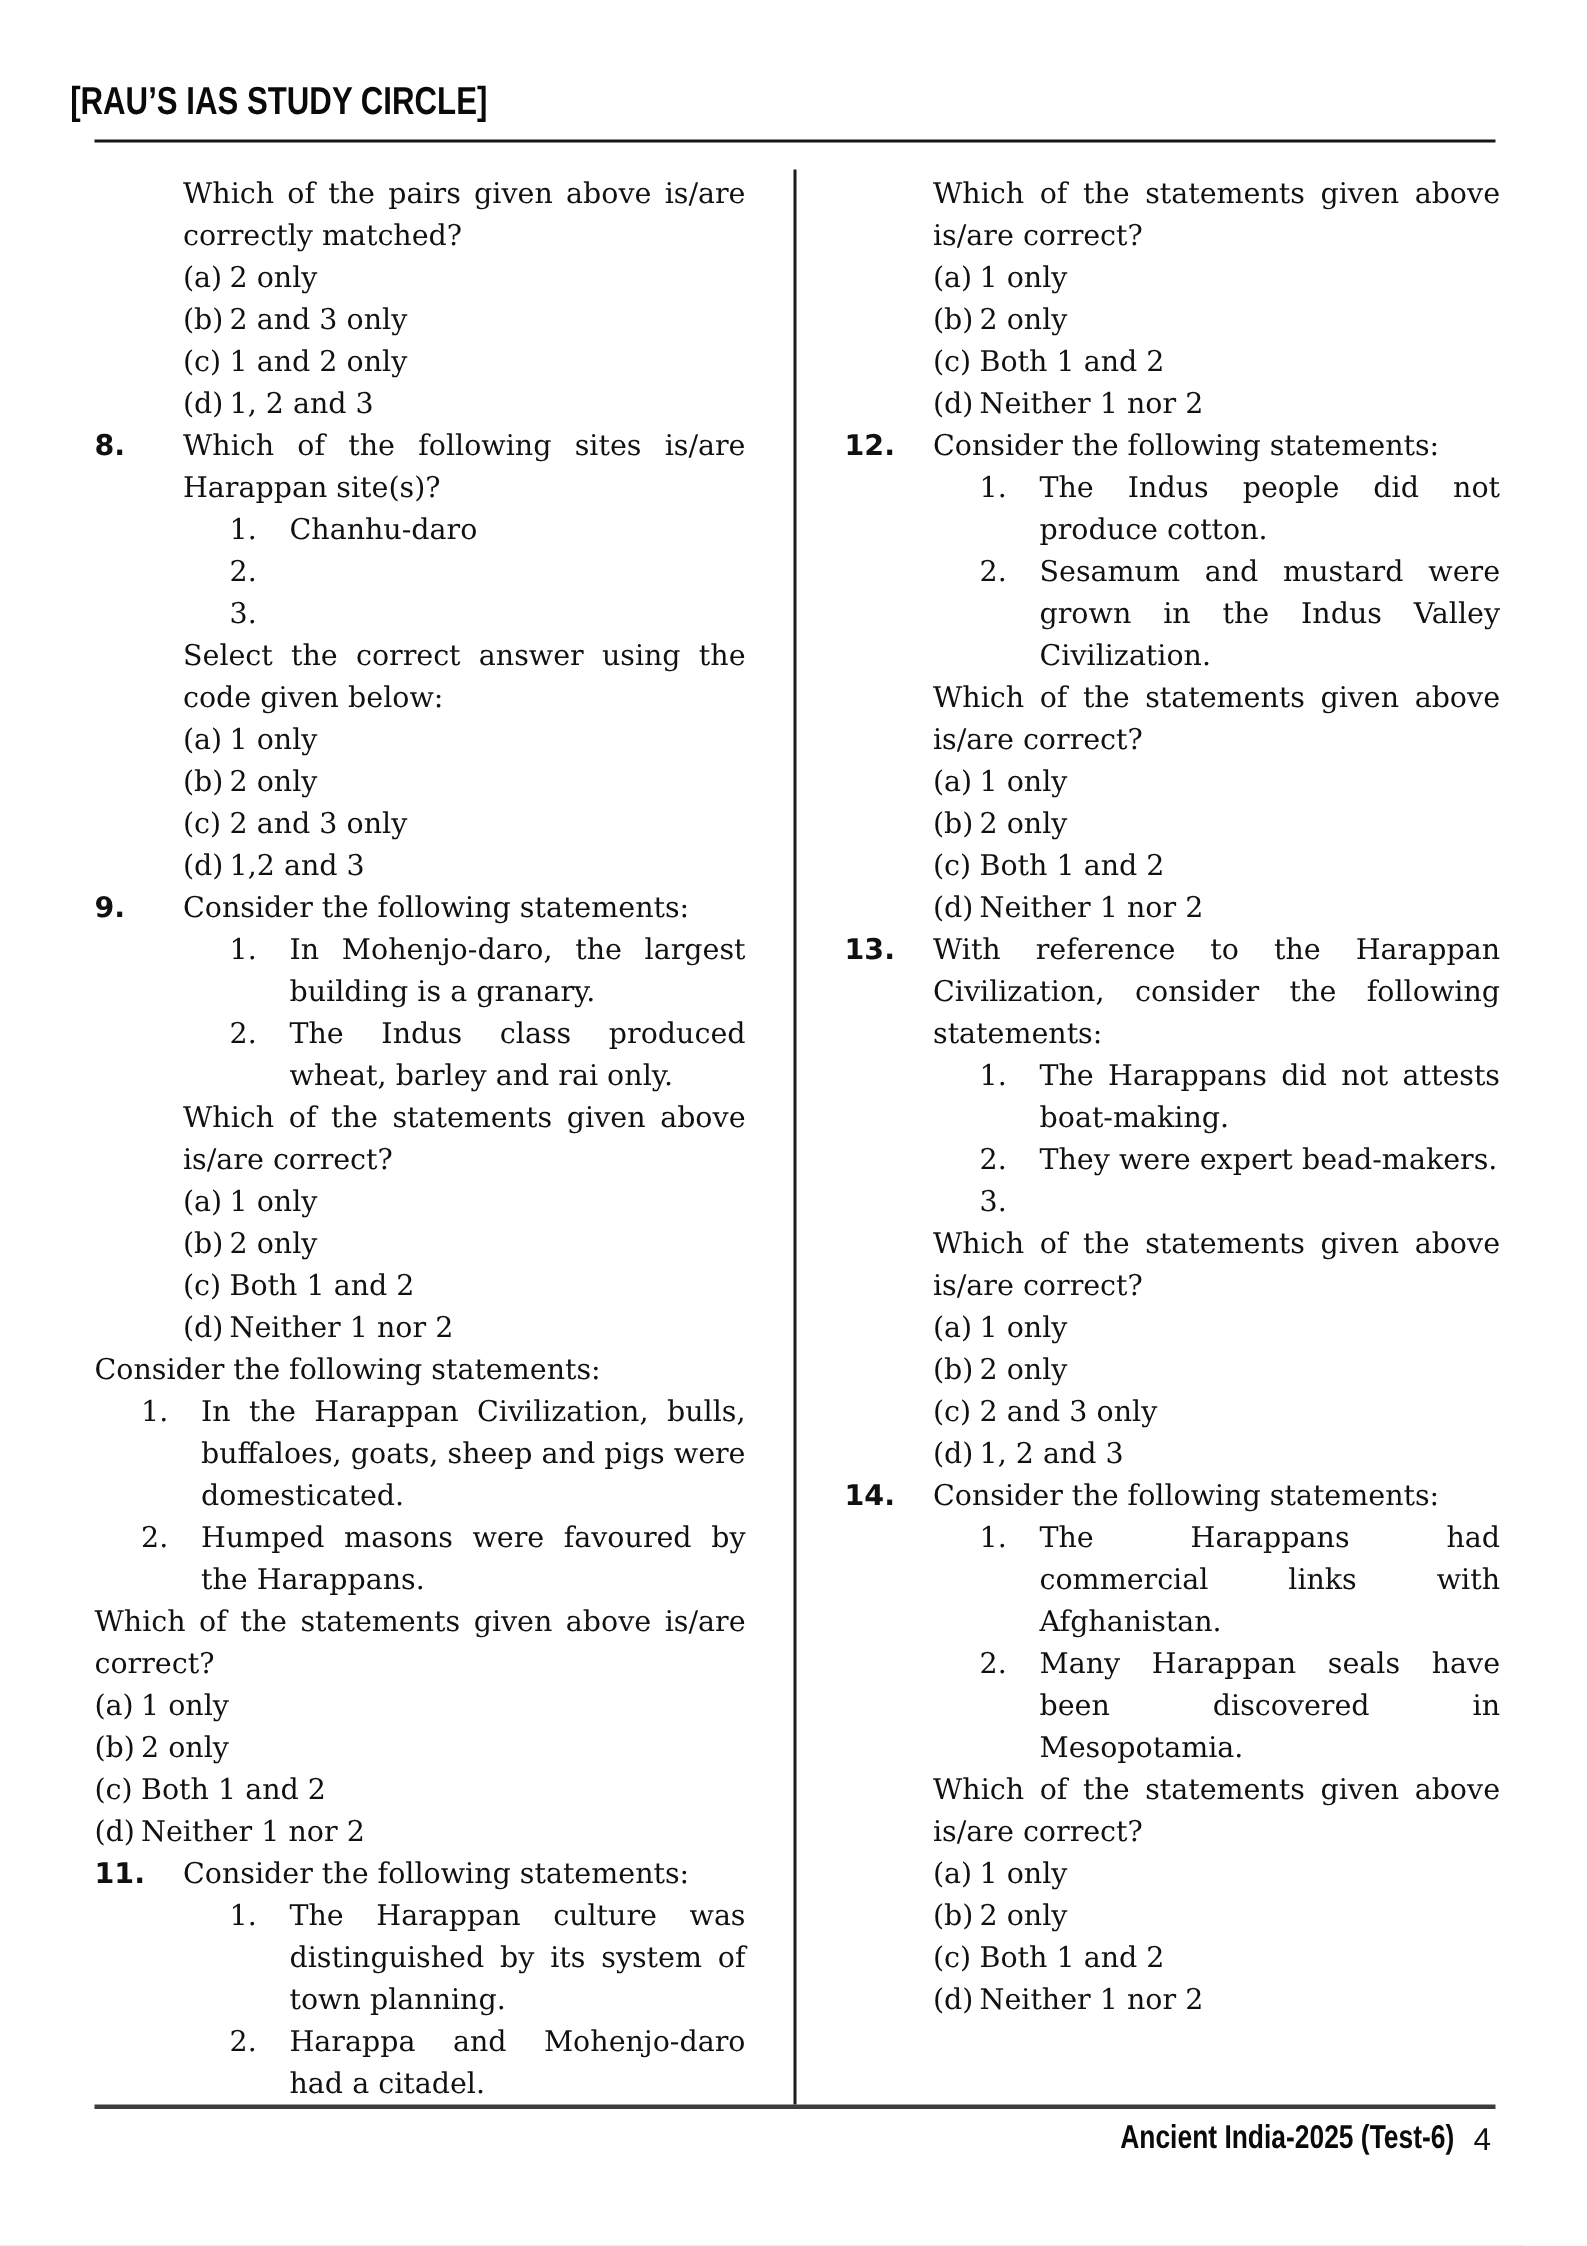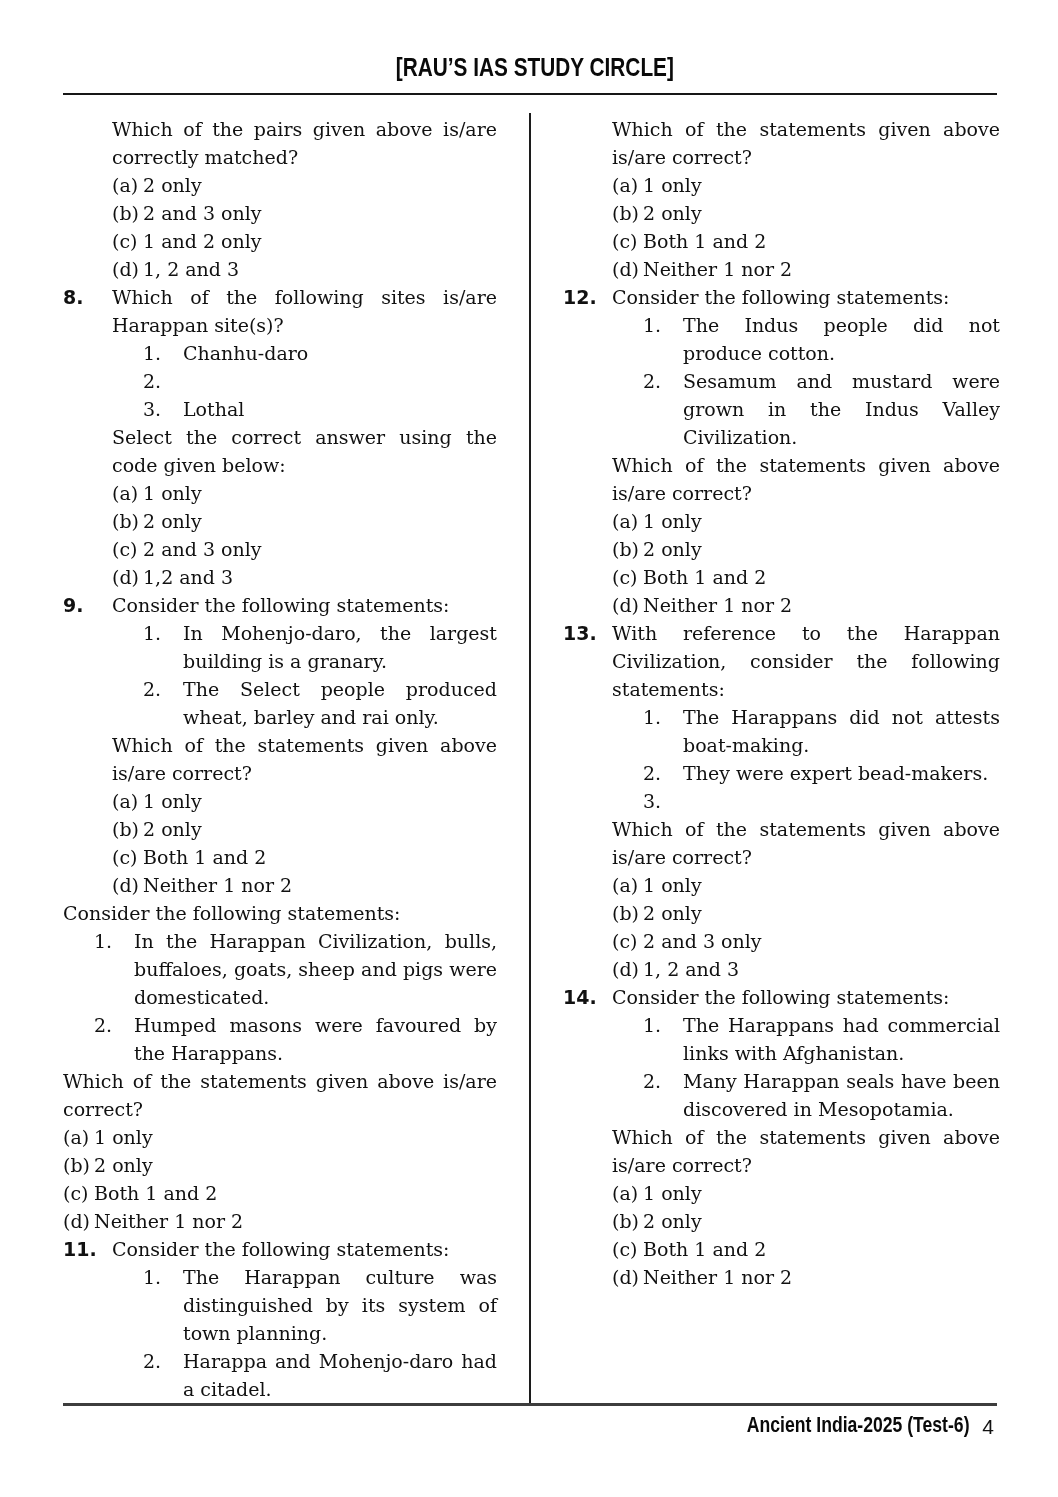"[RAU’S IAS STUDY CIRCLE]" .header-title-wrap { text-align: center -> none }
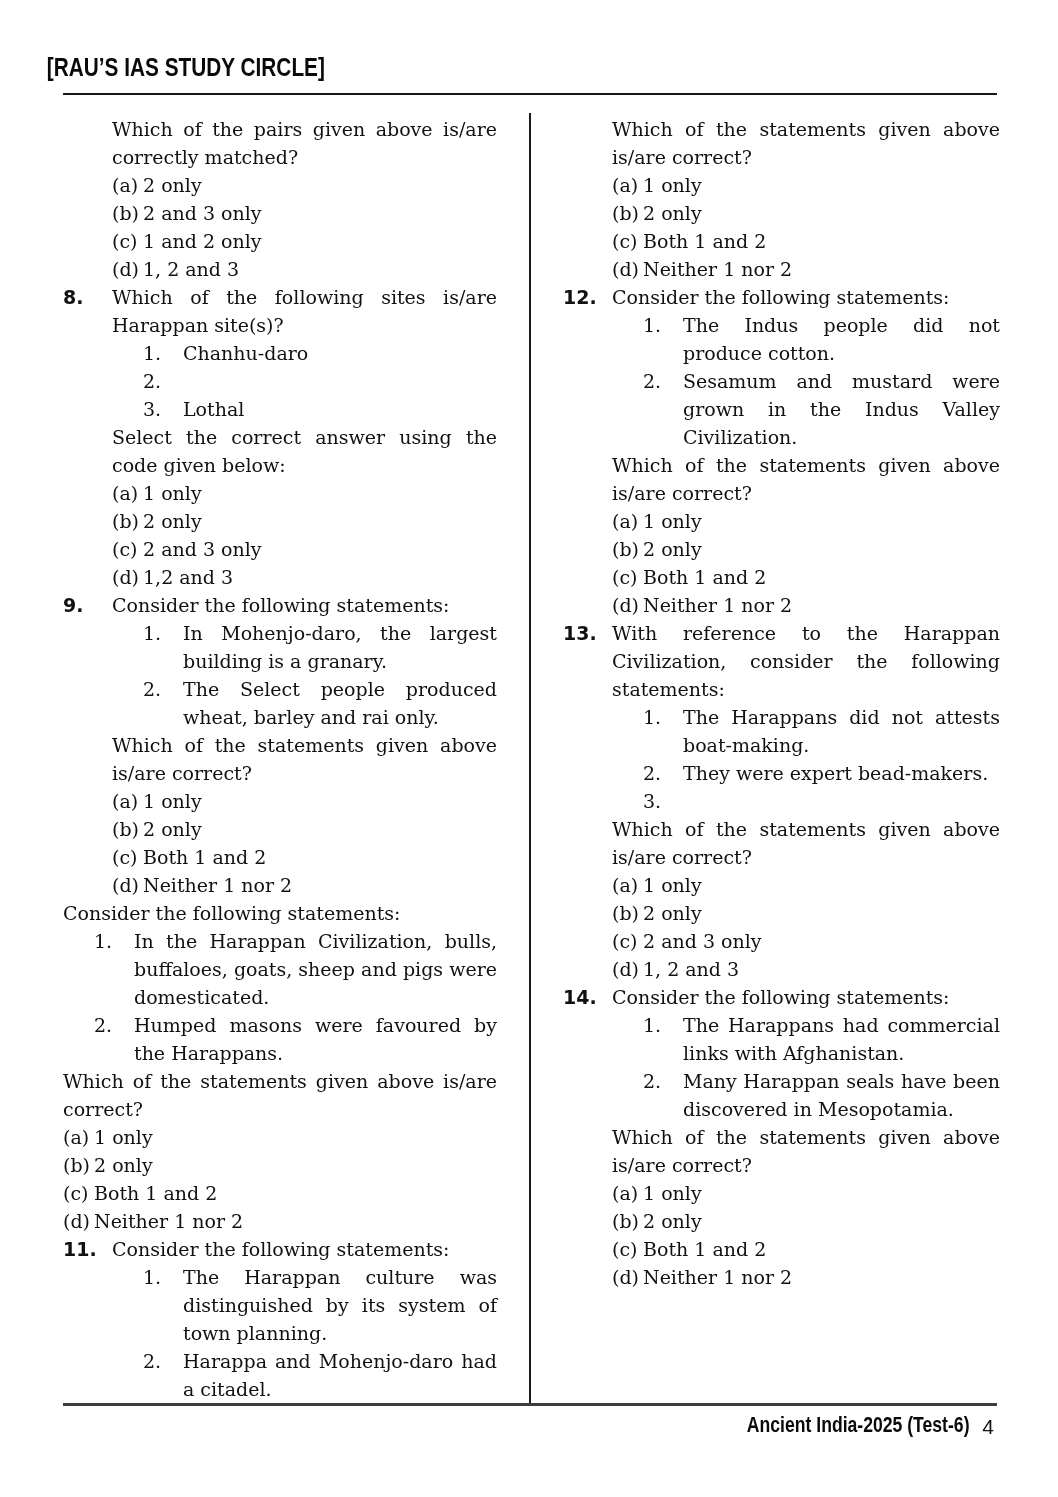"Which of the pairs given" .question { gap: none -> 10px }
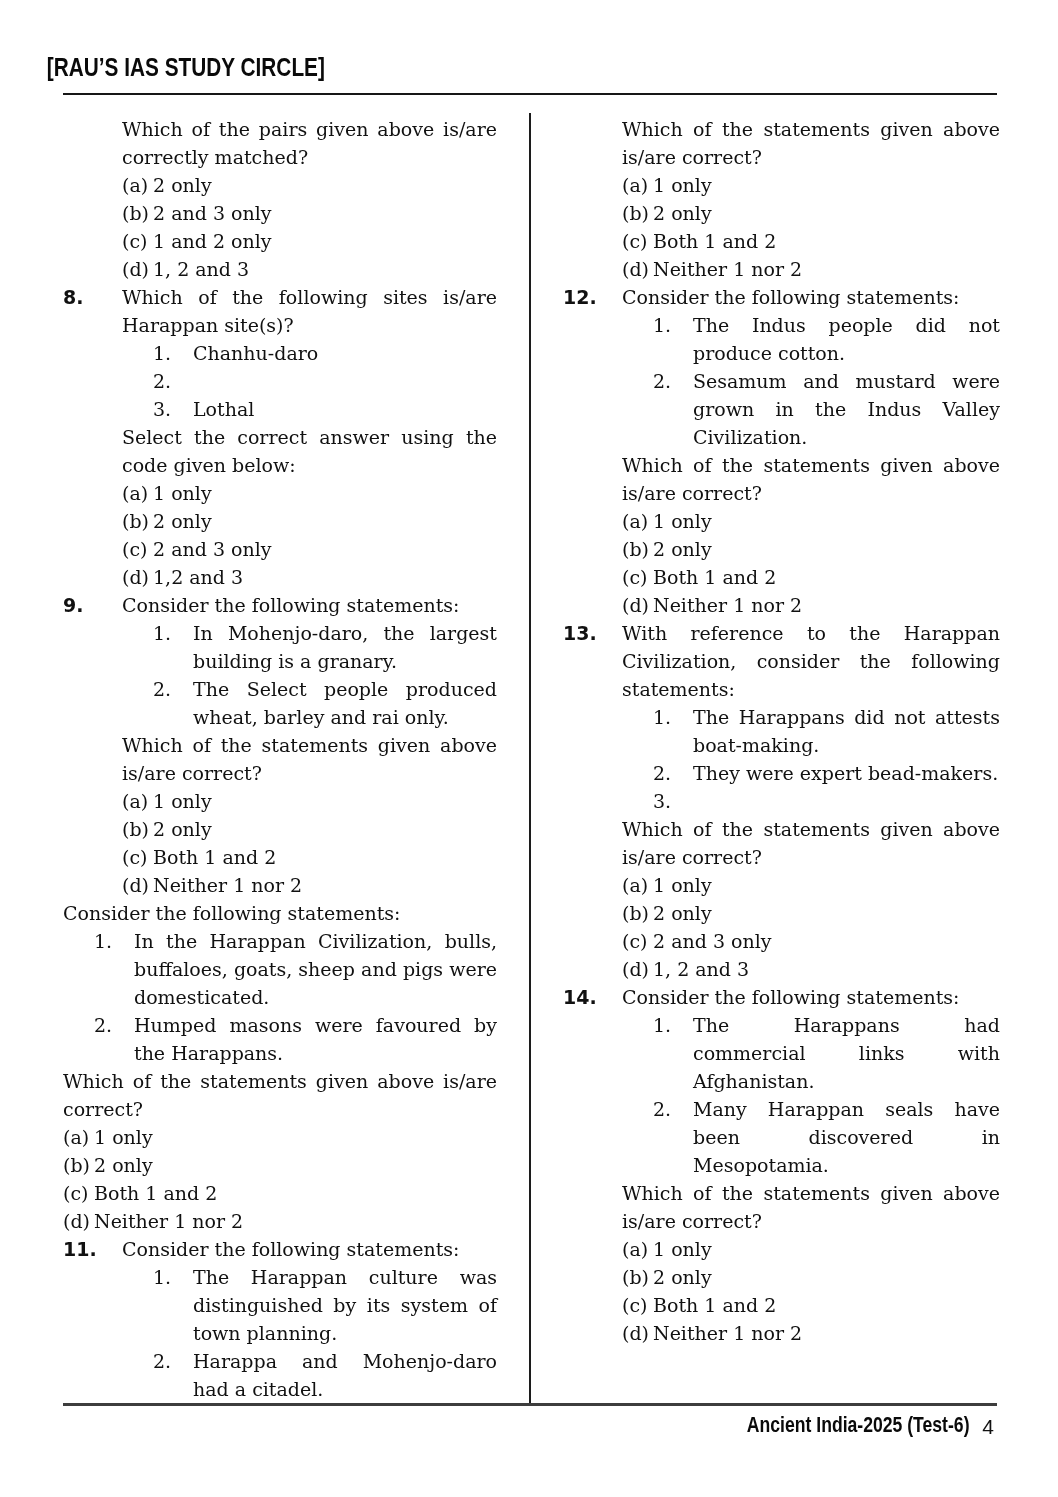"Lothal" span.stext { html: <span>Lothal</span> -> none }
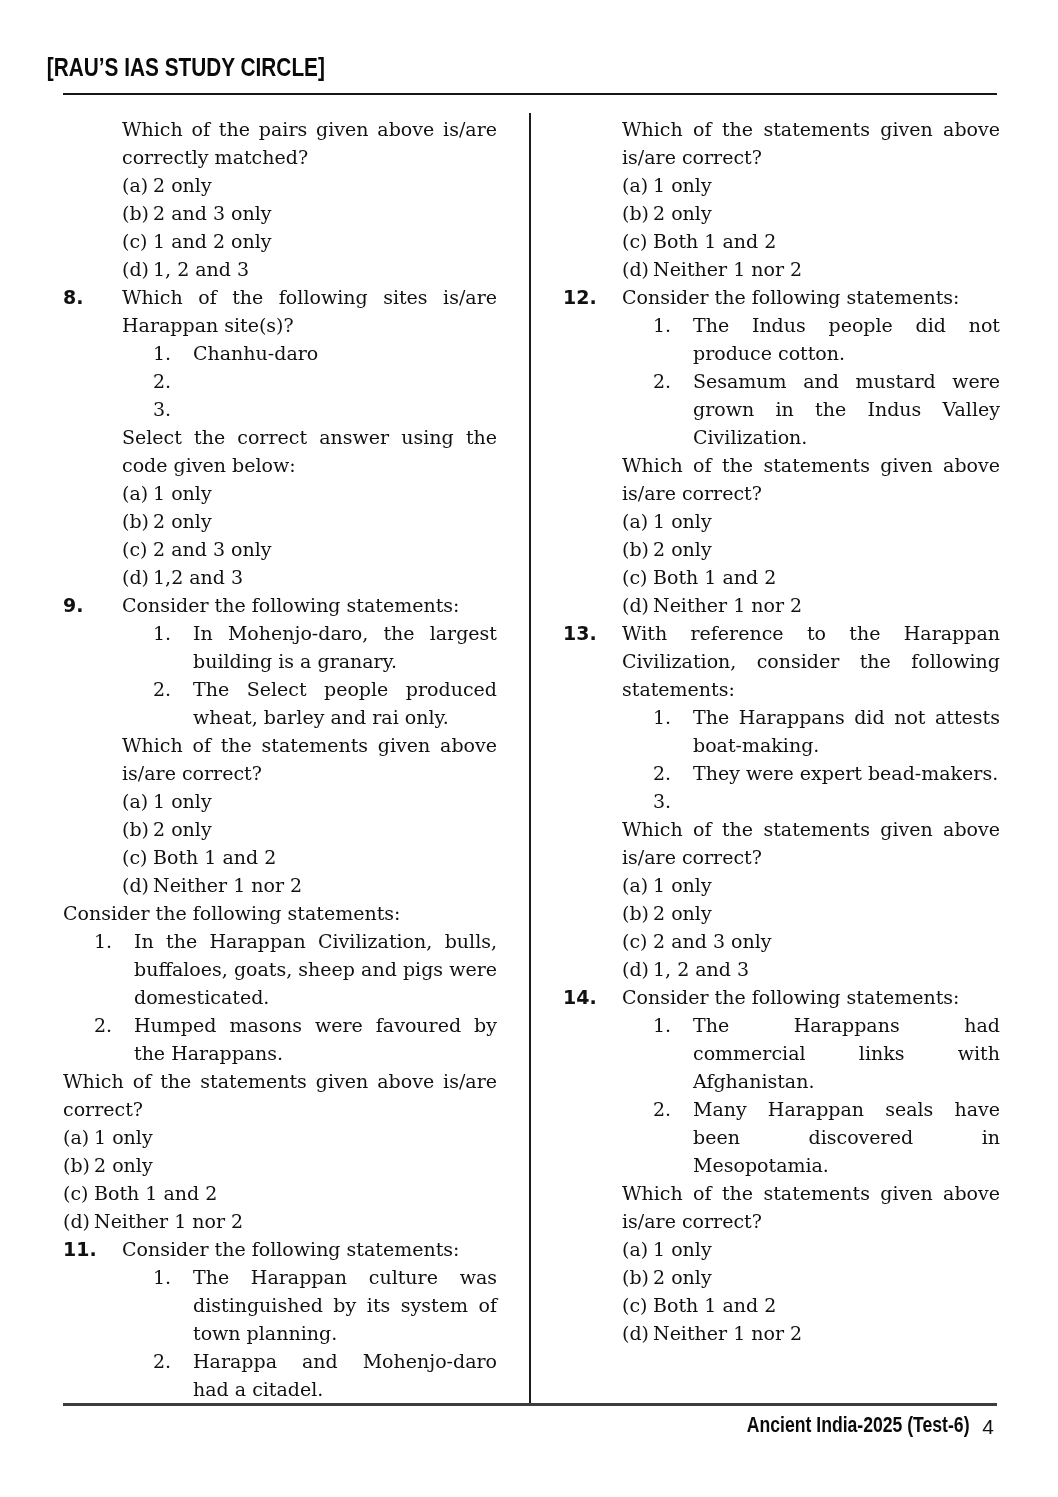"The Select people produced wheat," span.stext { text: Select people -> Indus class }
